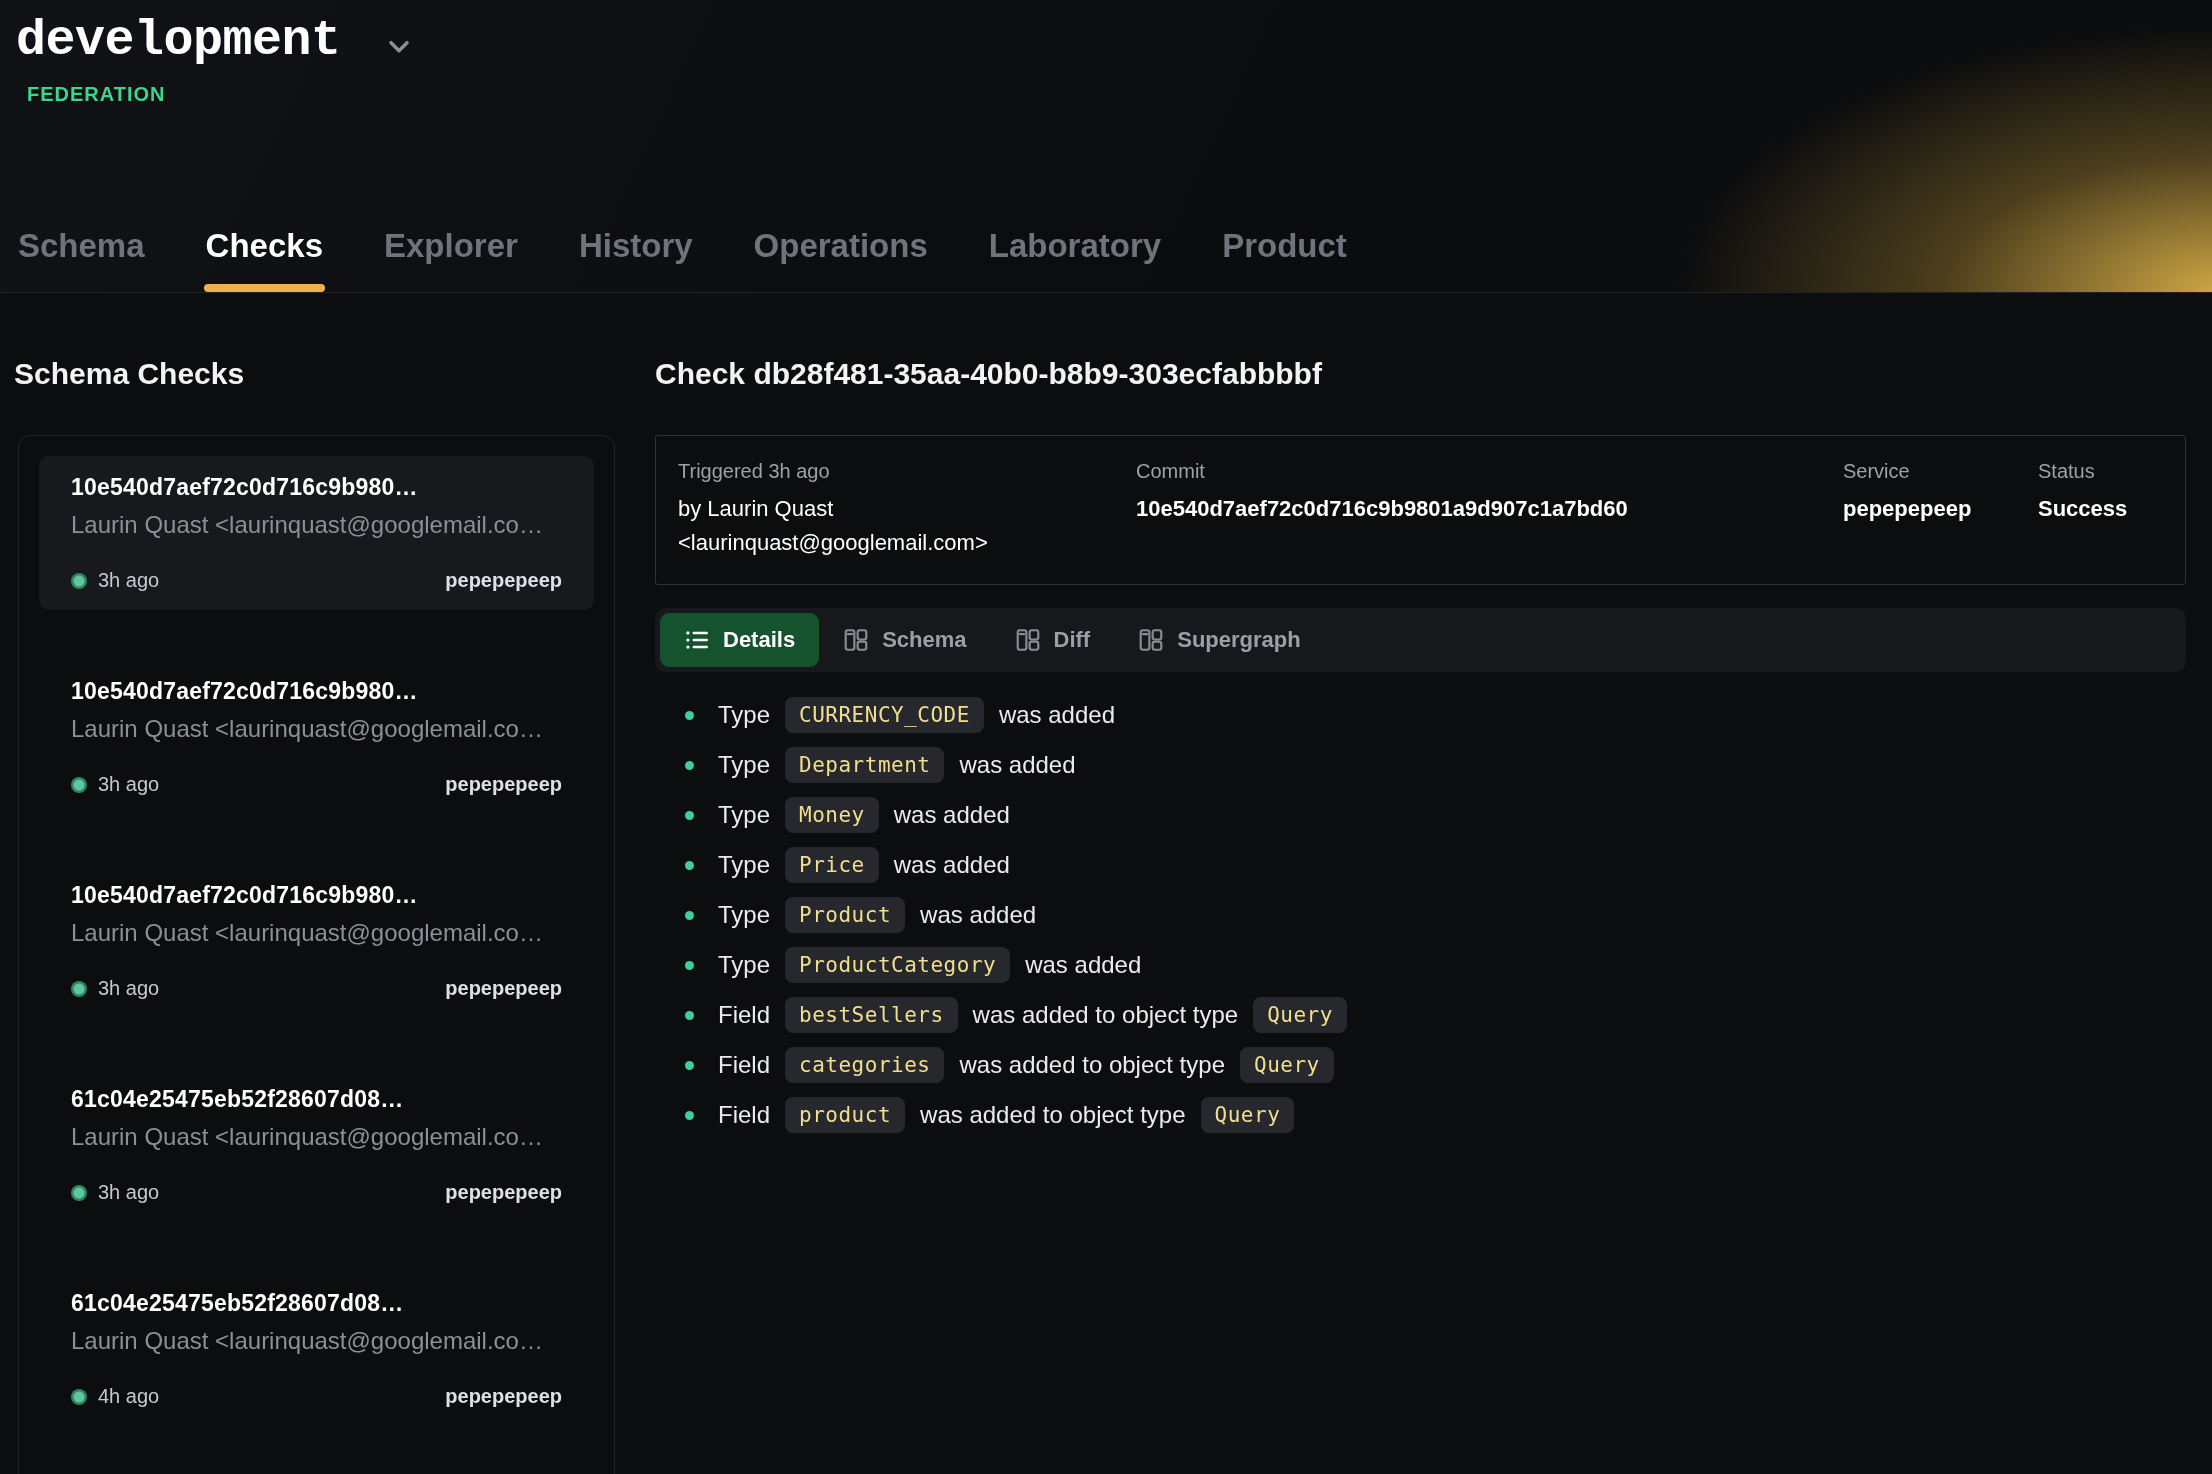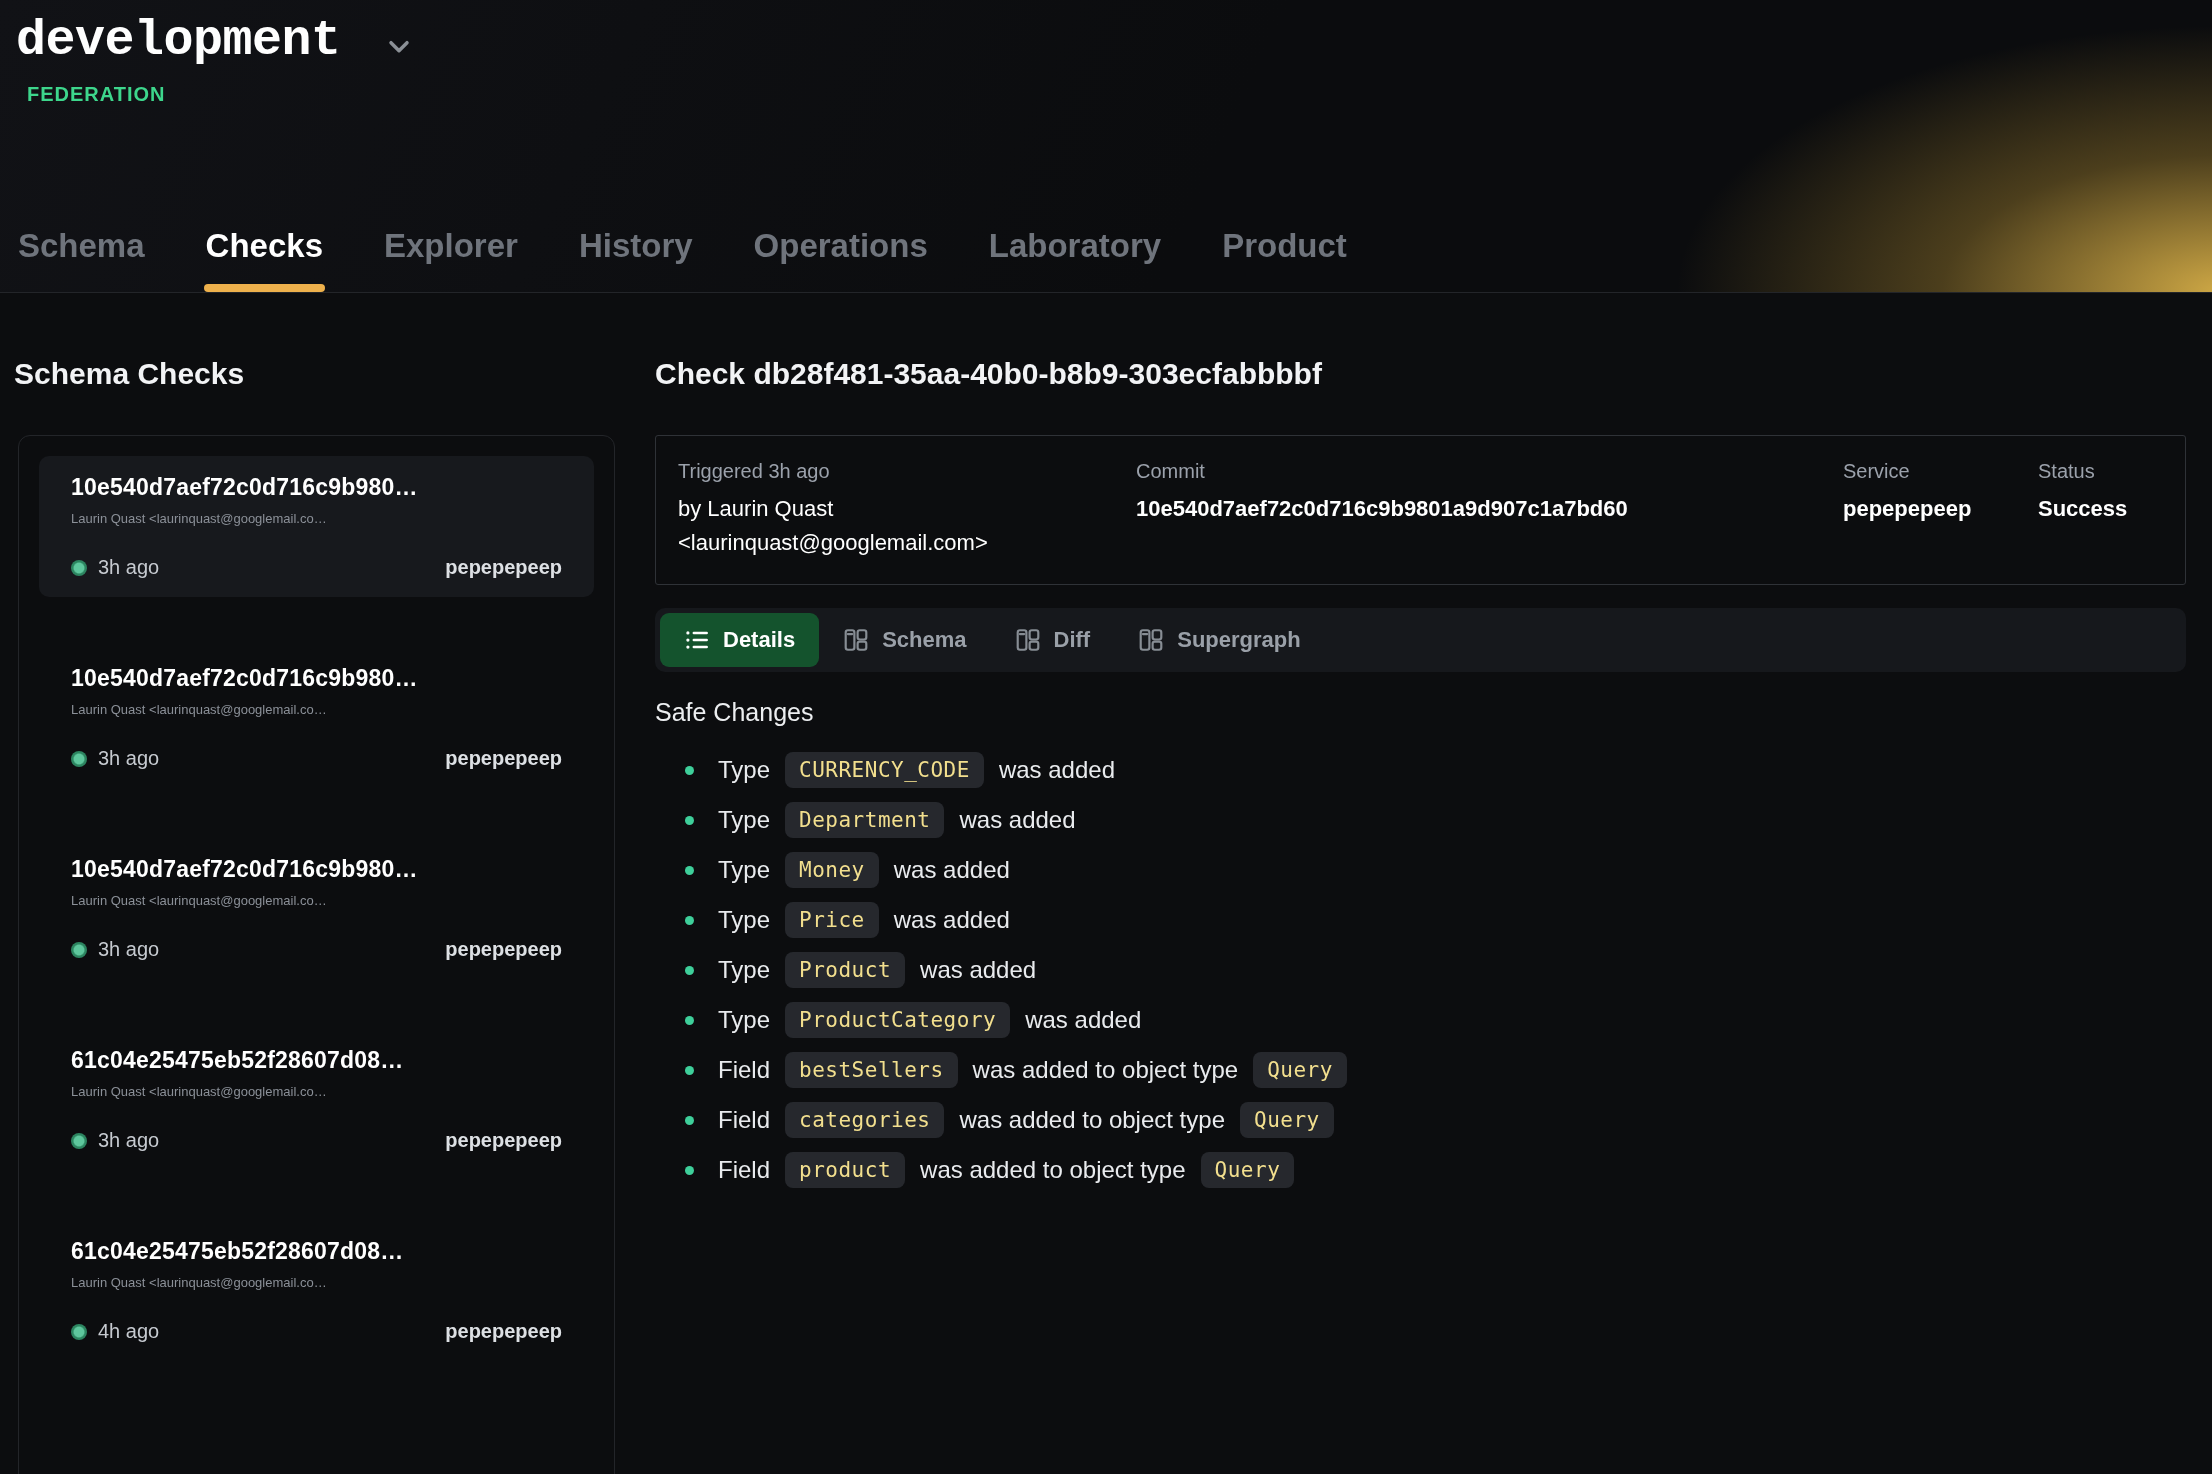"Laurin Quast <laurinquast@googlemail.co…" .check-author { font-size: 13px -> 24px }
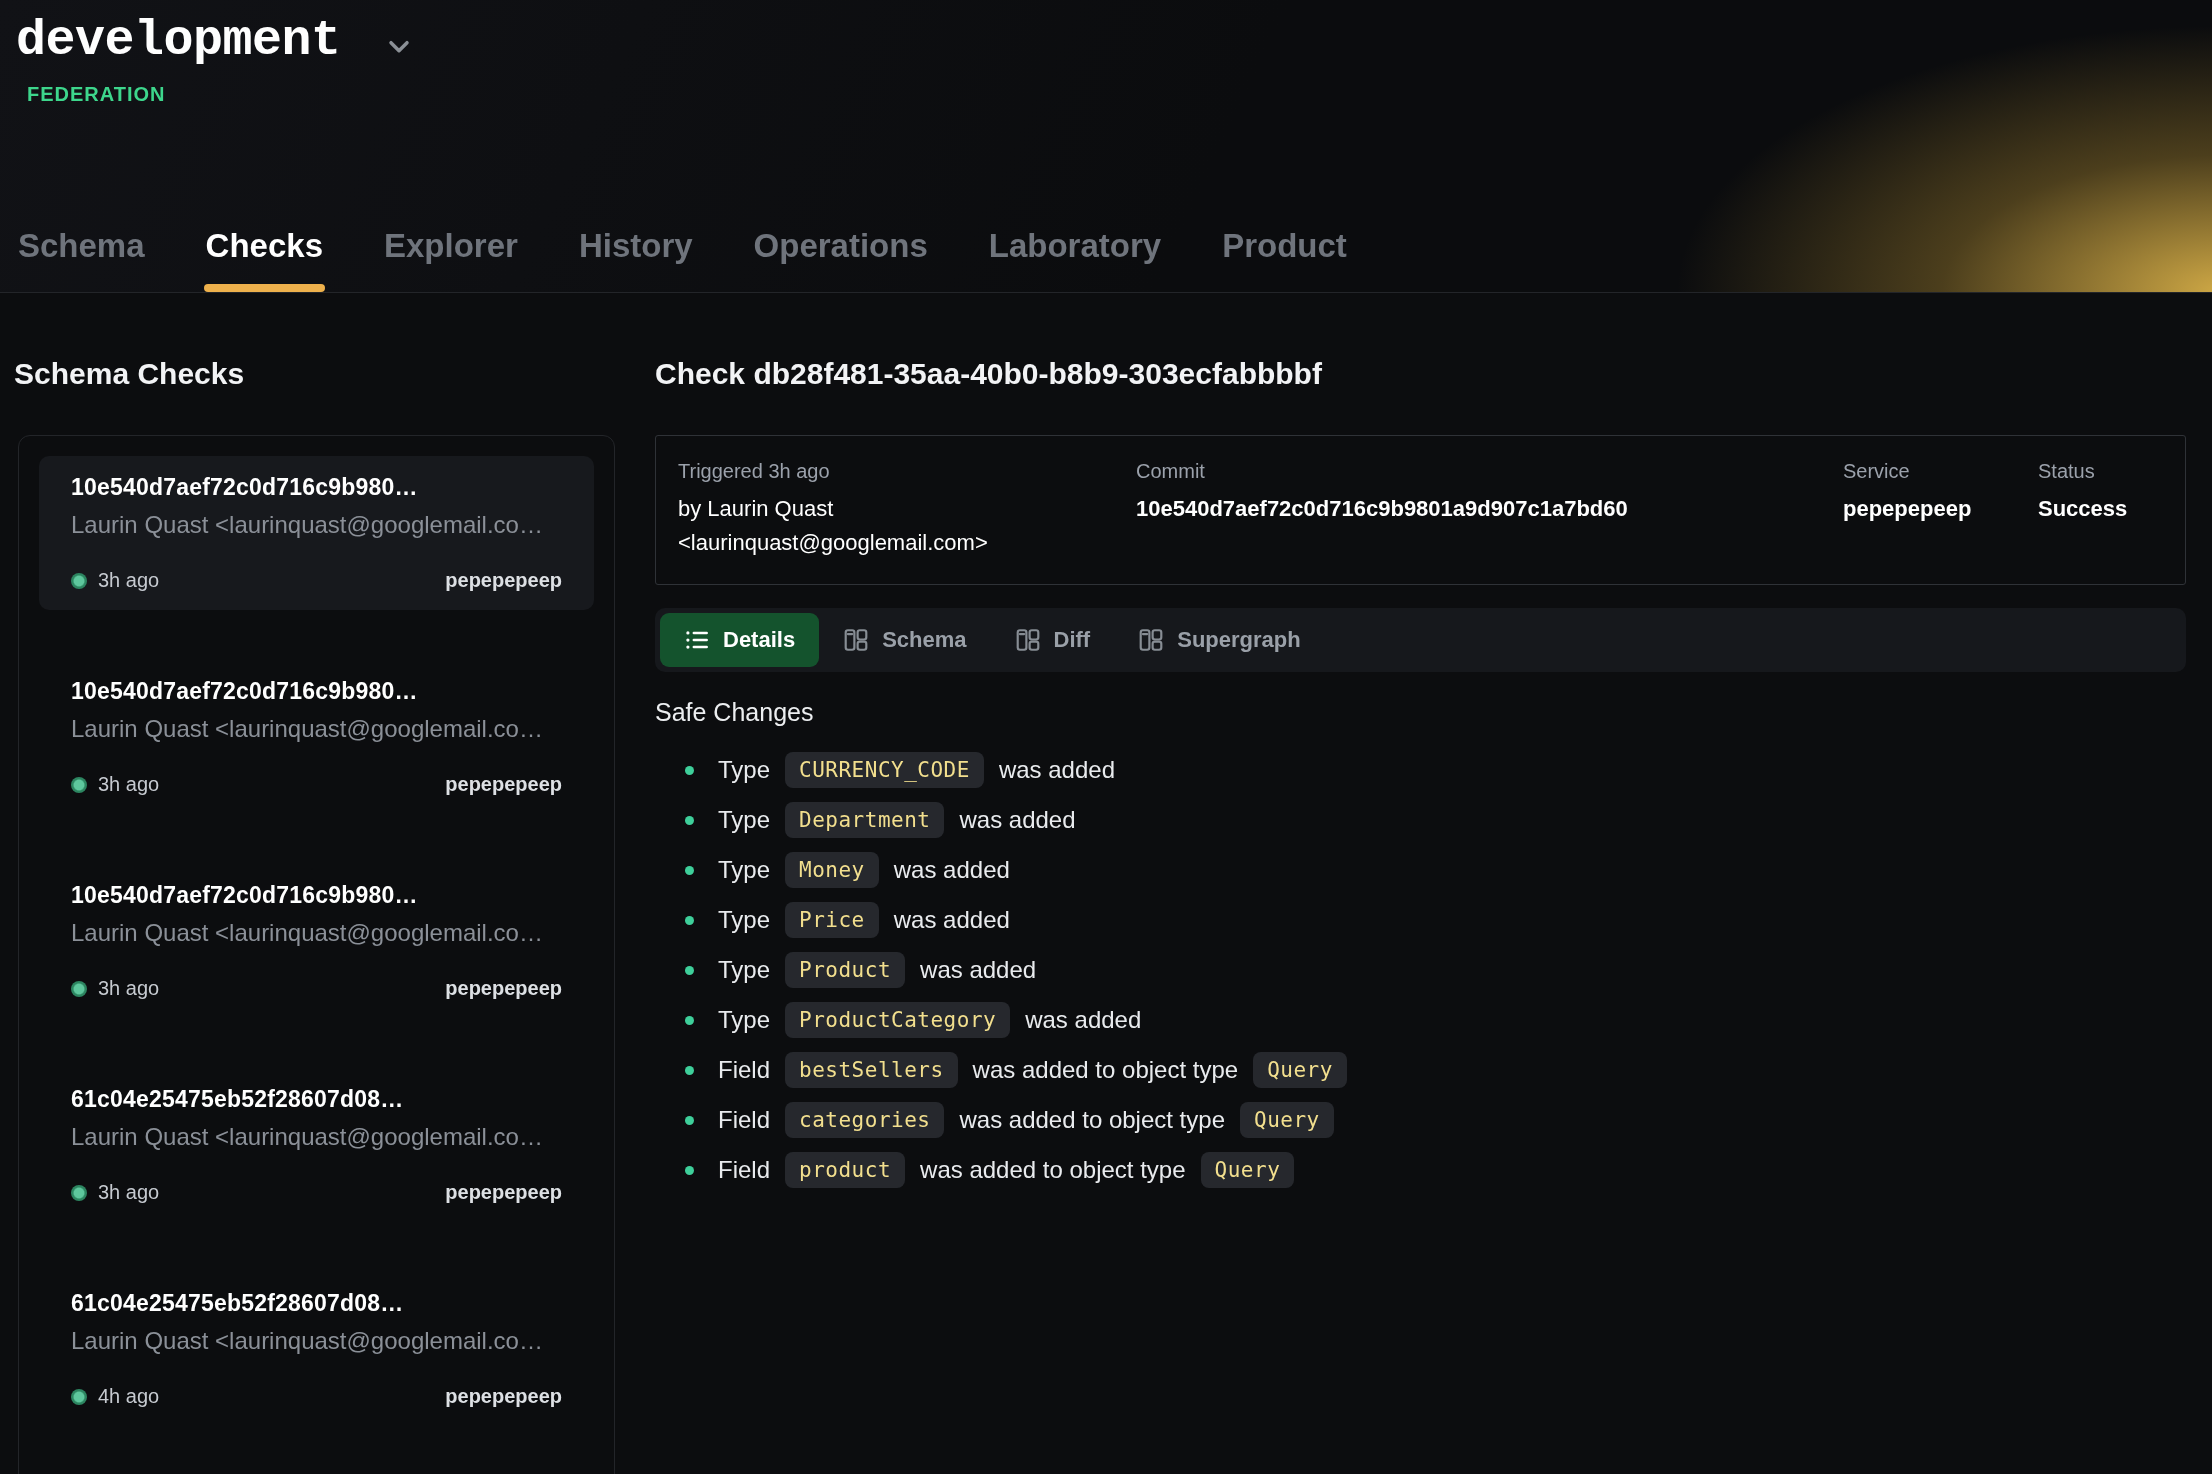"Safe Changes" h3.section-title { html: <h3>Safe Changes</h3> -> none }
